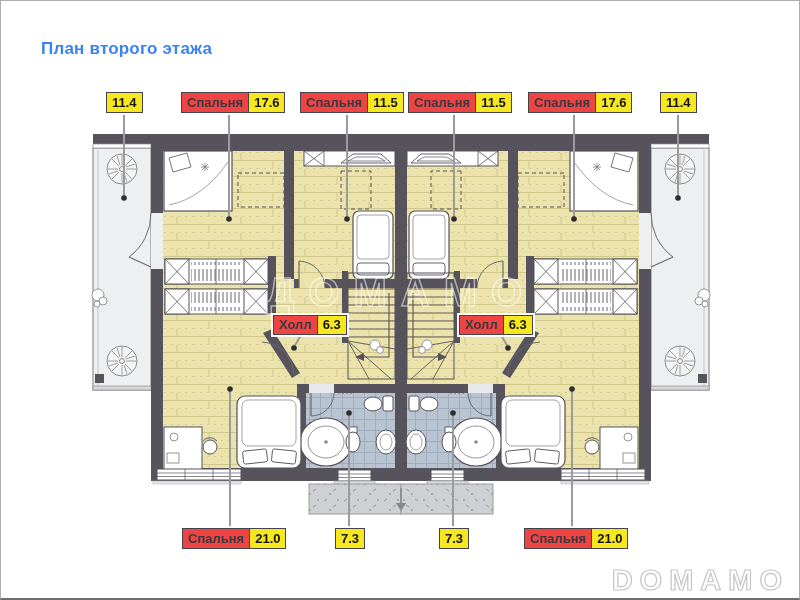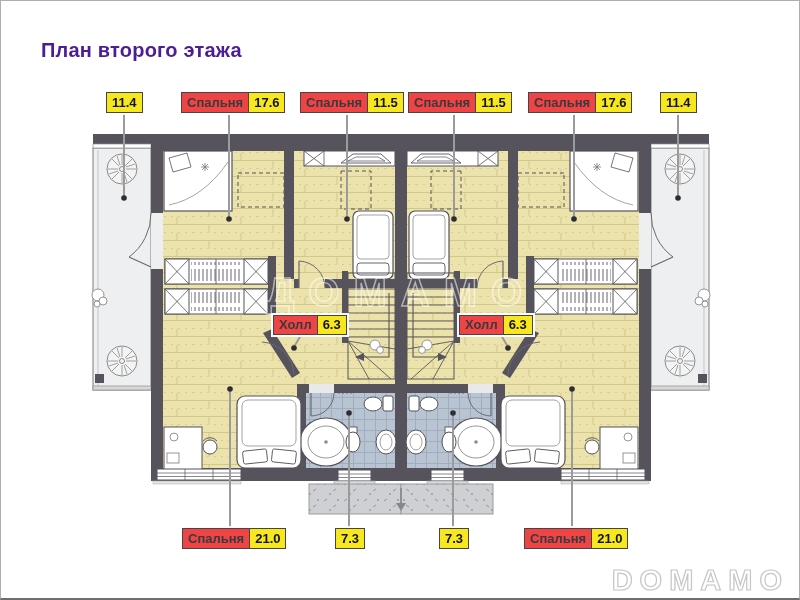"План второго этажа" .title { color: #4c1d95 -> #3b82f6; font-size: 20px -> 17px }
